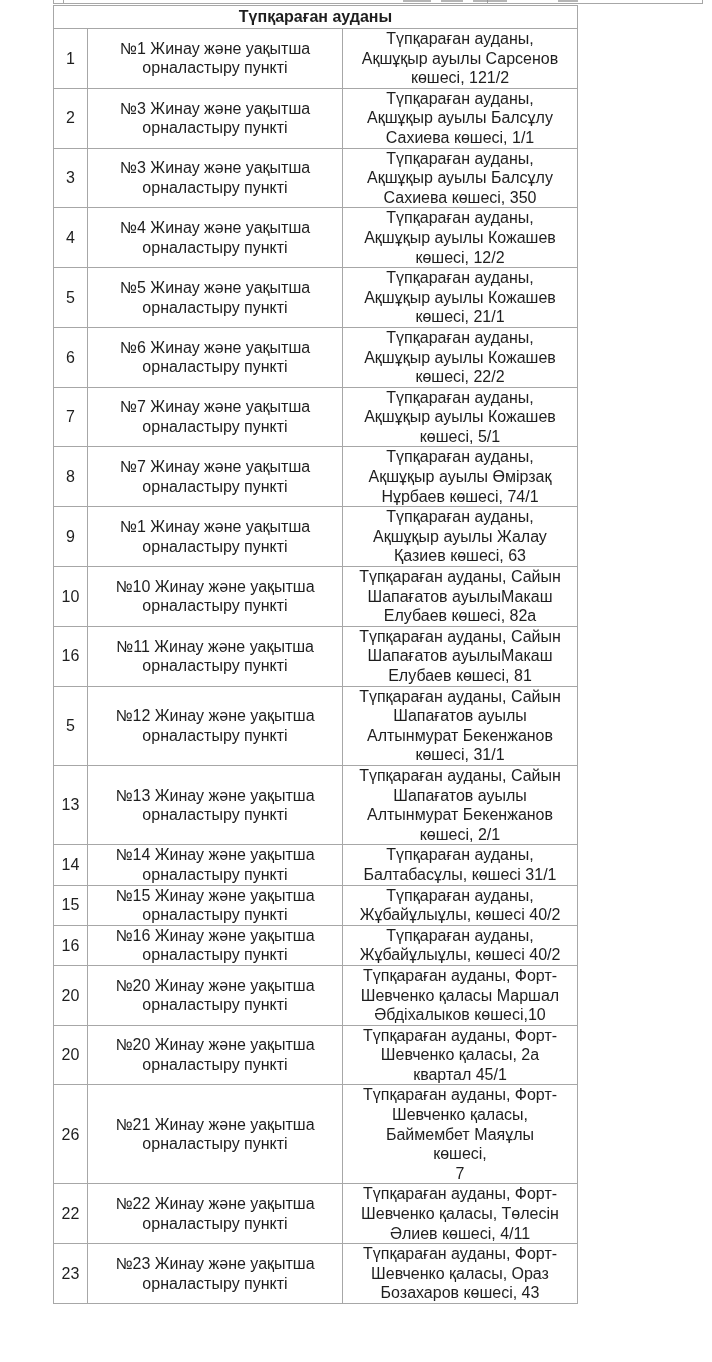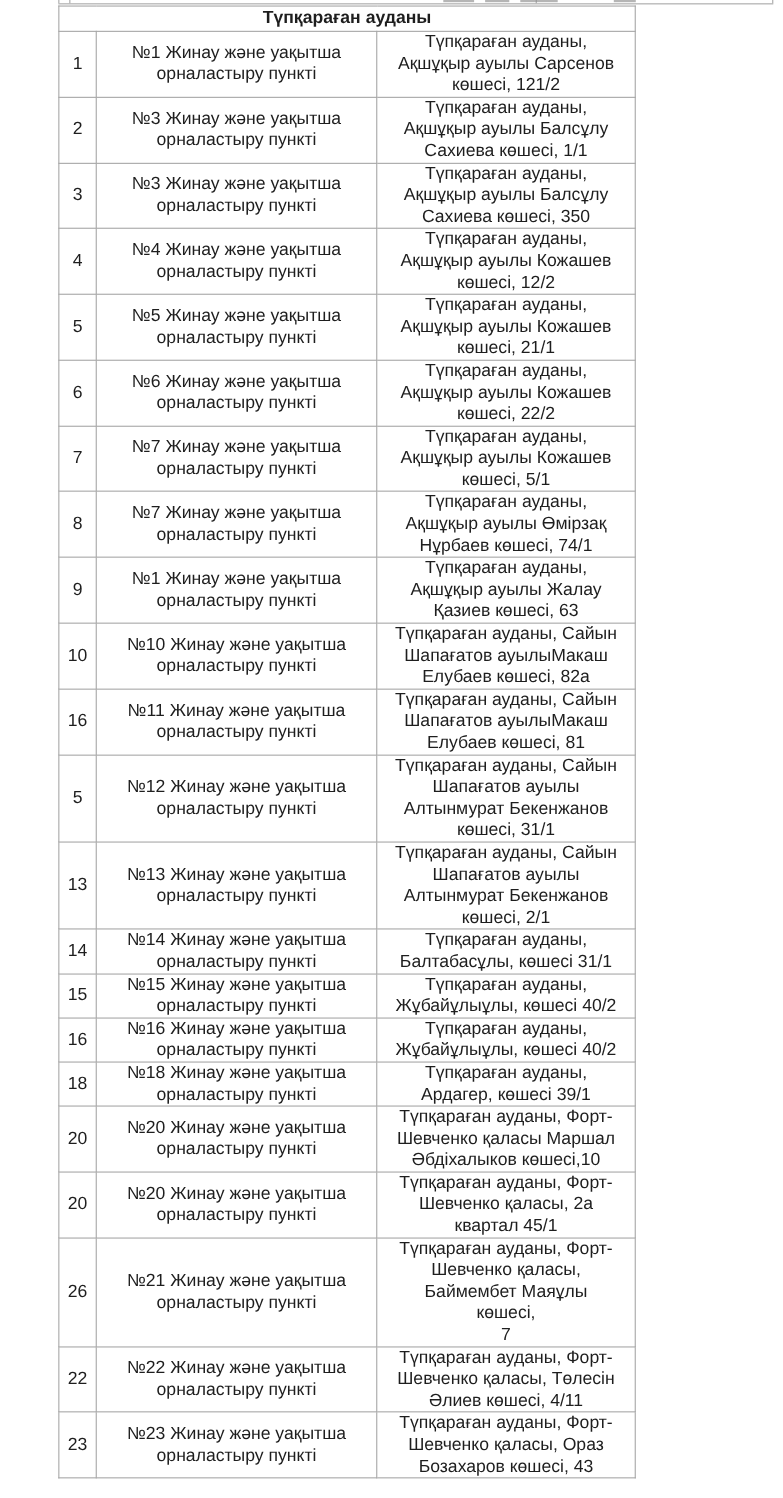"18" tr { html: <tr> <td>18</td> <td>№18 Жинау және уақытша орналастыру пункті</td> <td>Түпқараған ауданы, Ардагер, көшесі 39/1</td> </tr> -> none }
